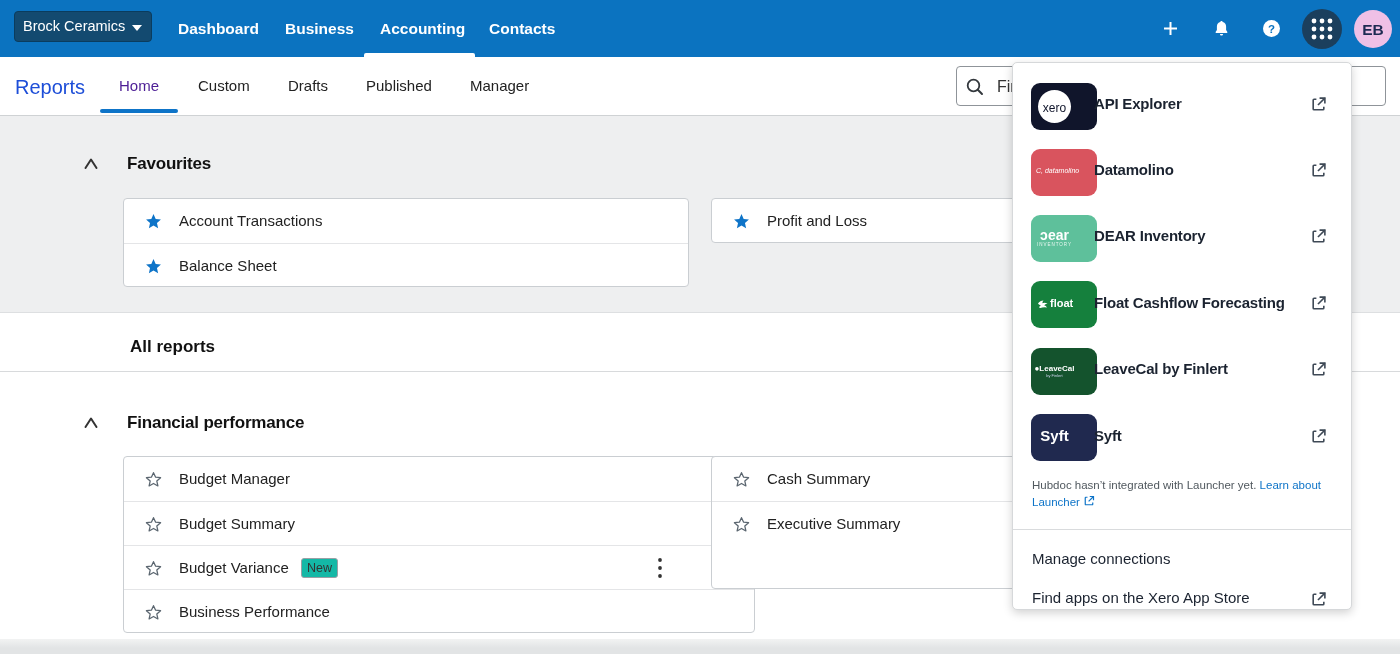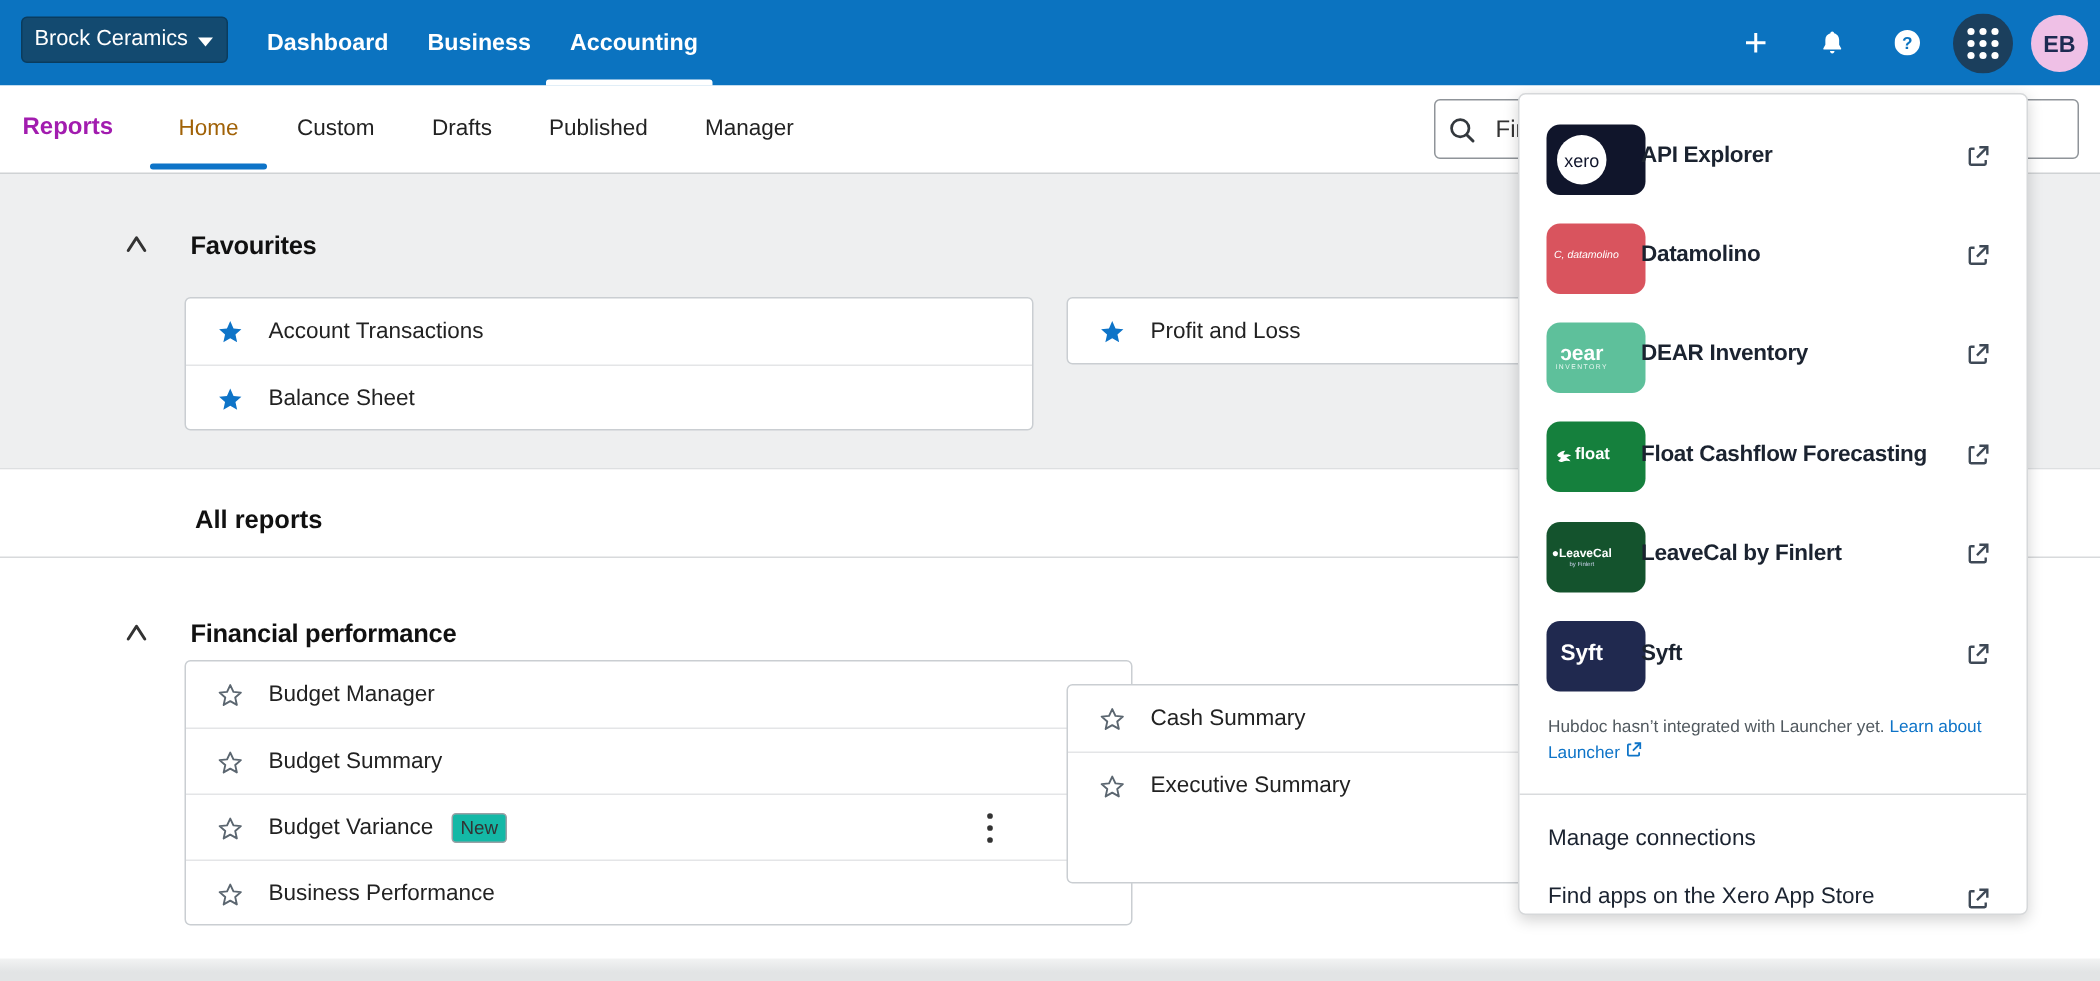"Contacts" div.abs { html: none -> <div>Contacts</div> }
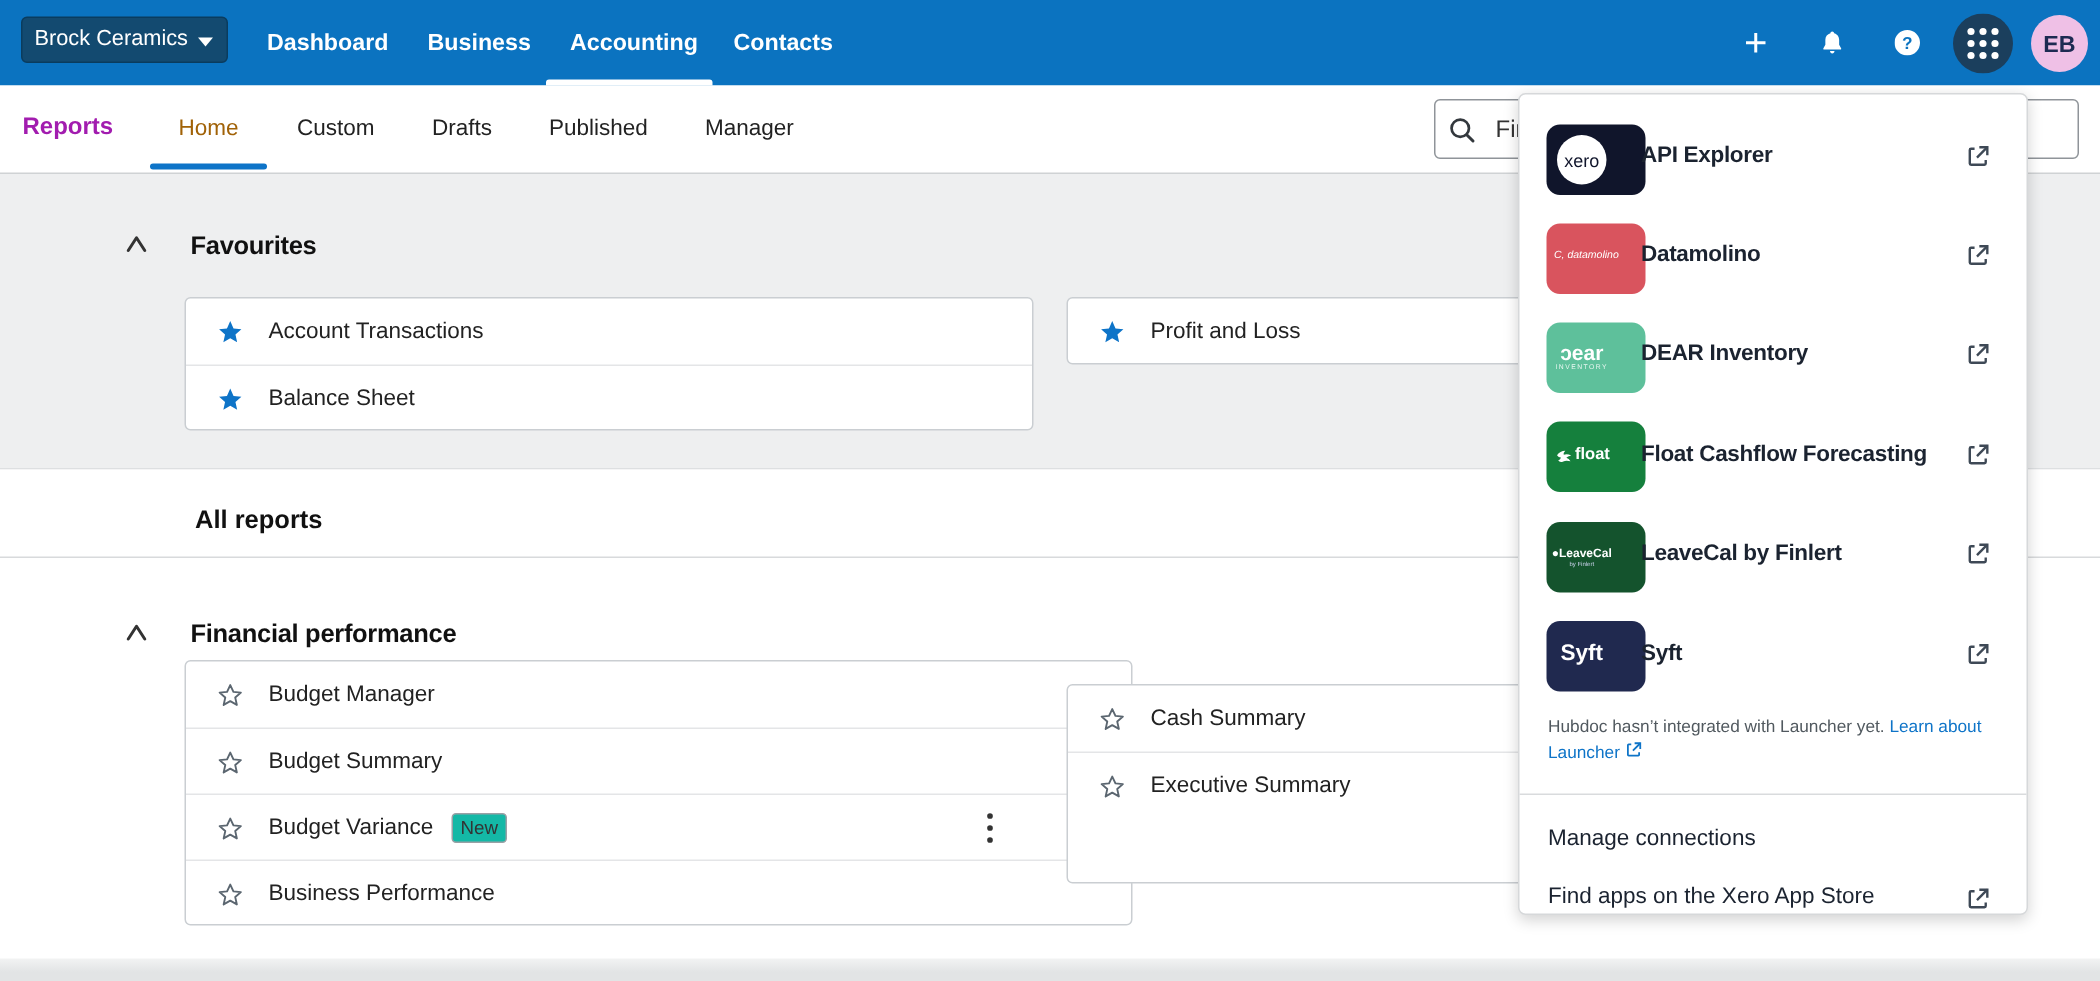"Reports" #reports-title { color: #a21caf -> #1d4ed8; font-size: 16px -> 20px; font-weight: bold -> normal }
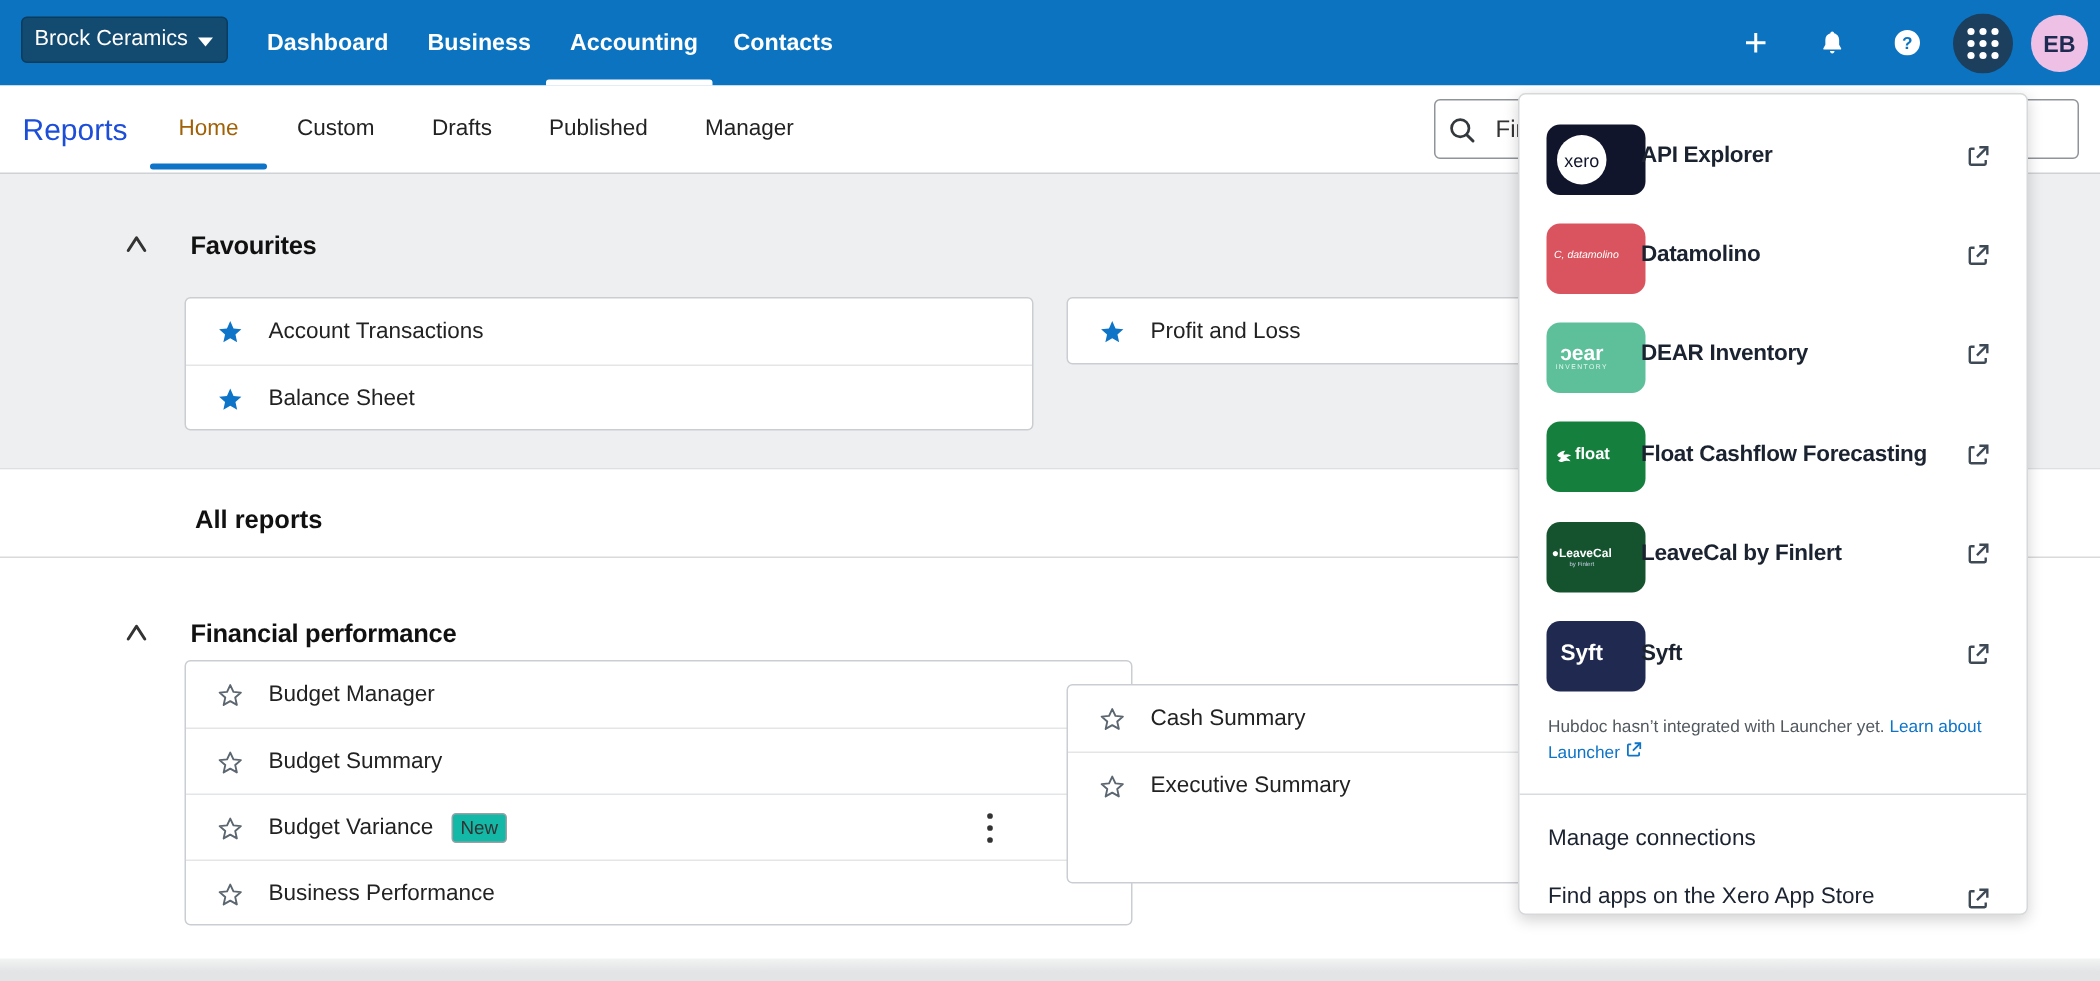"Home" #tab-home { color: #a16207 -> #4c1d95 }
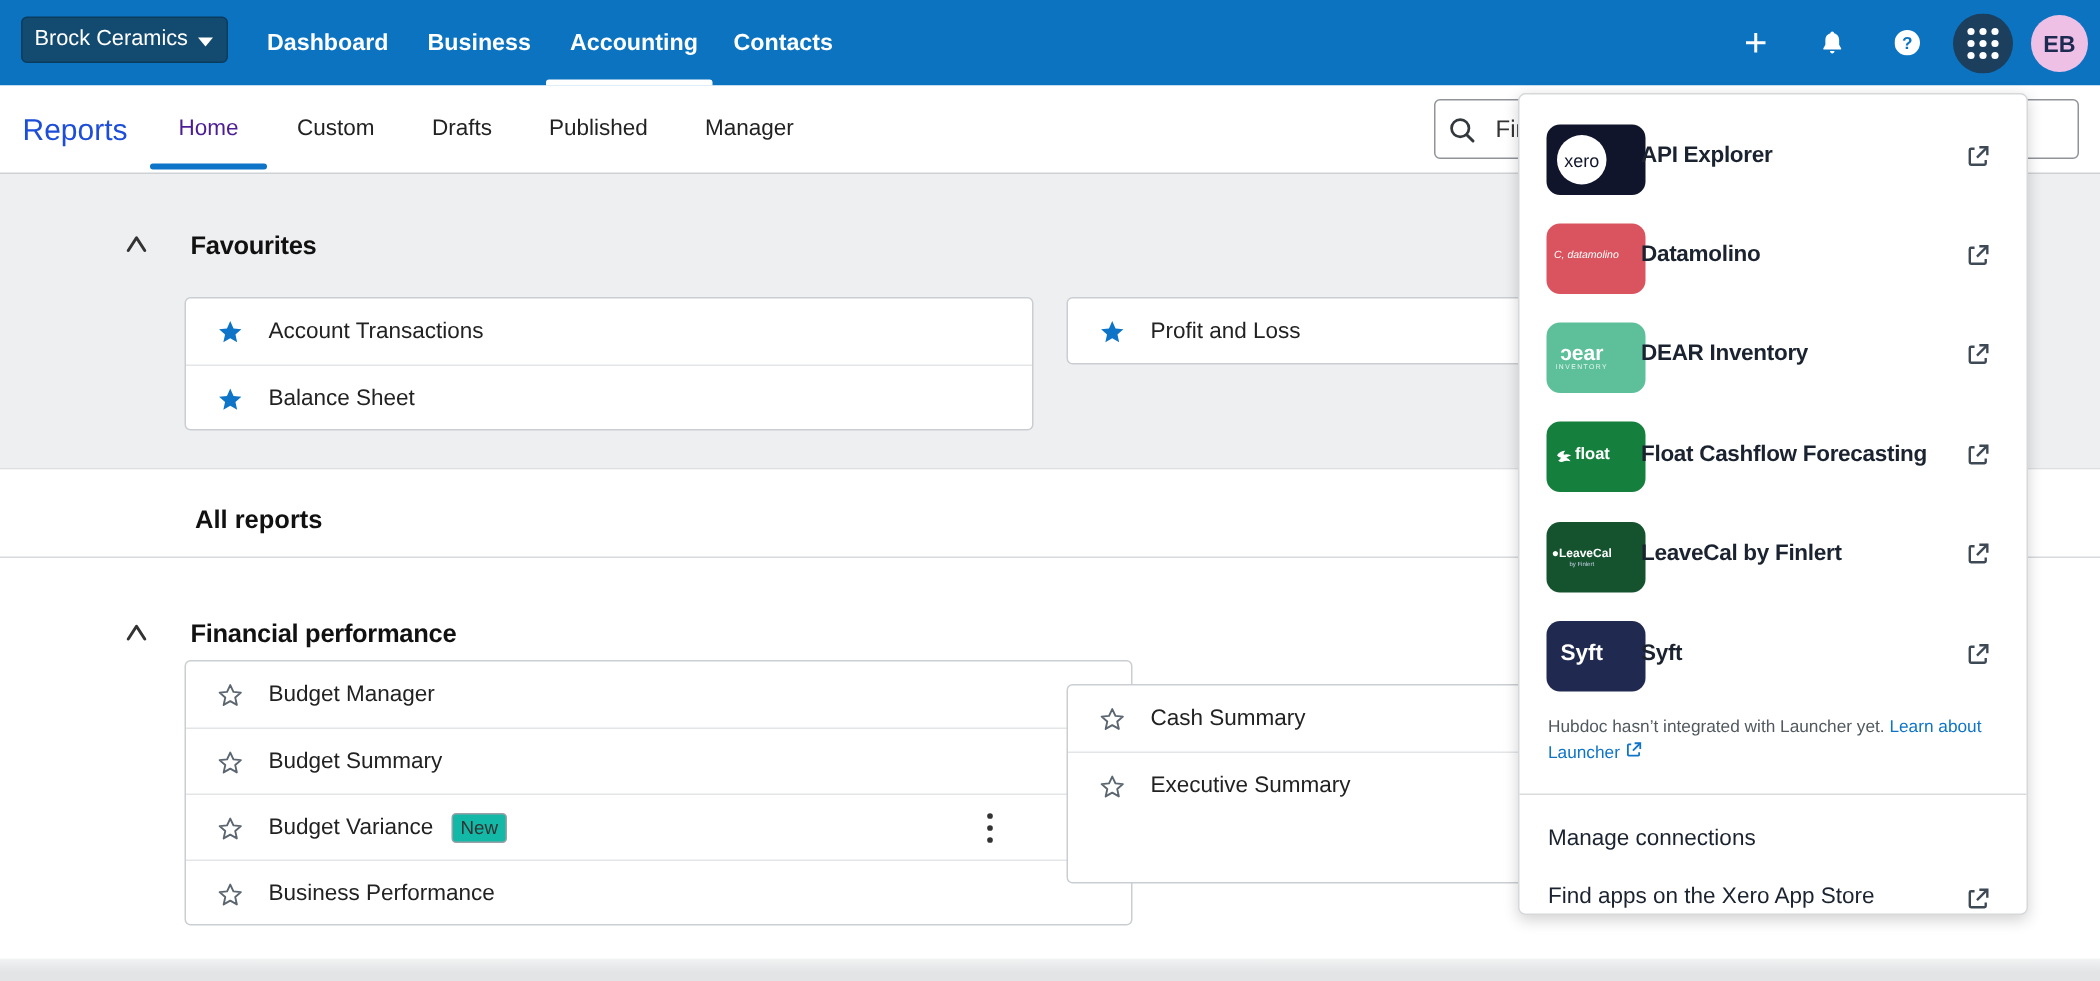"Budget Manager" div.abs { top: 440px -> 456px }
